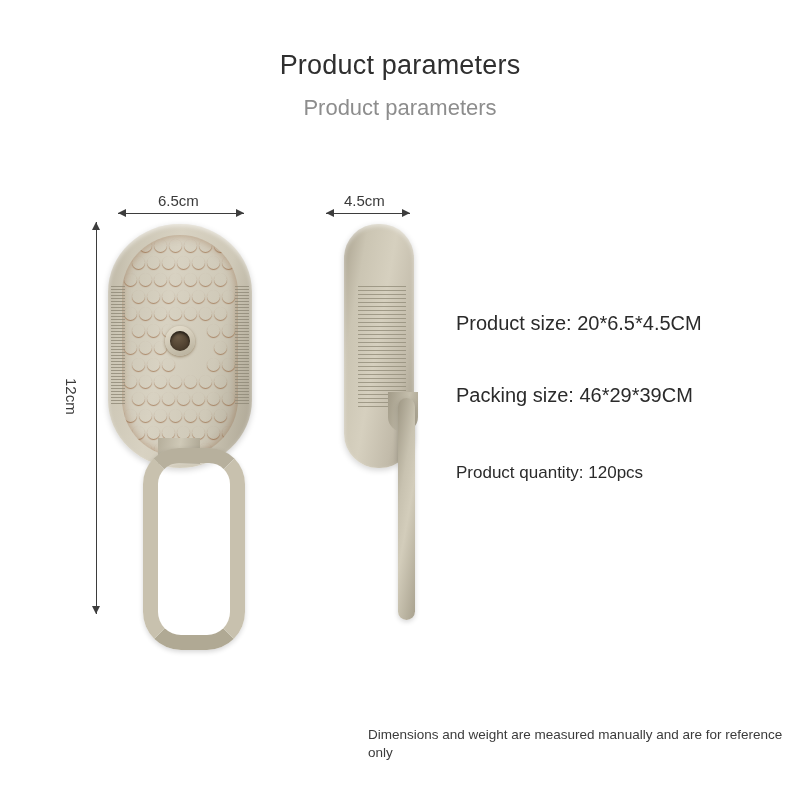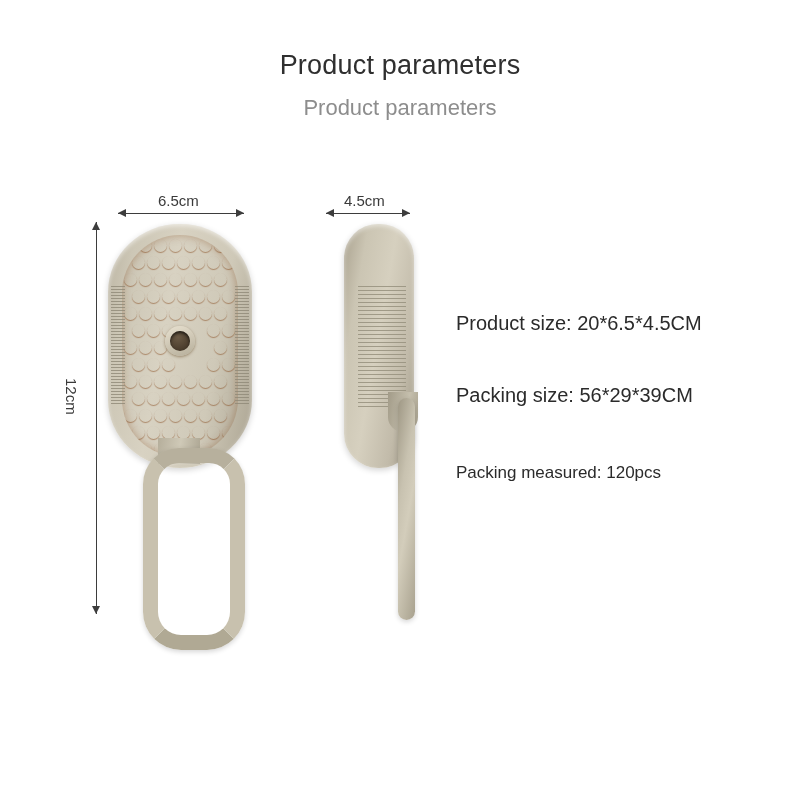"Packing size: 56*29*39CM" div.spec { text: 56 -> 46 }
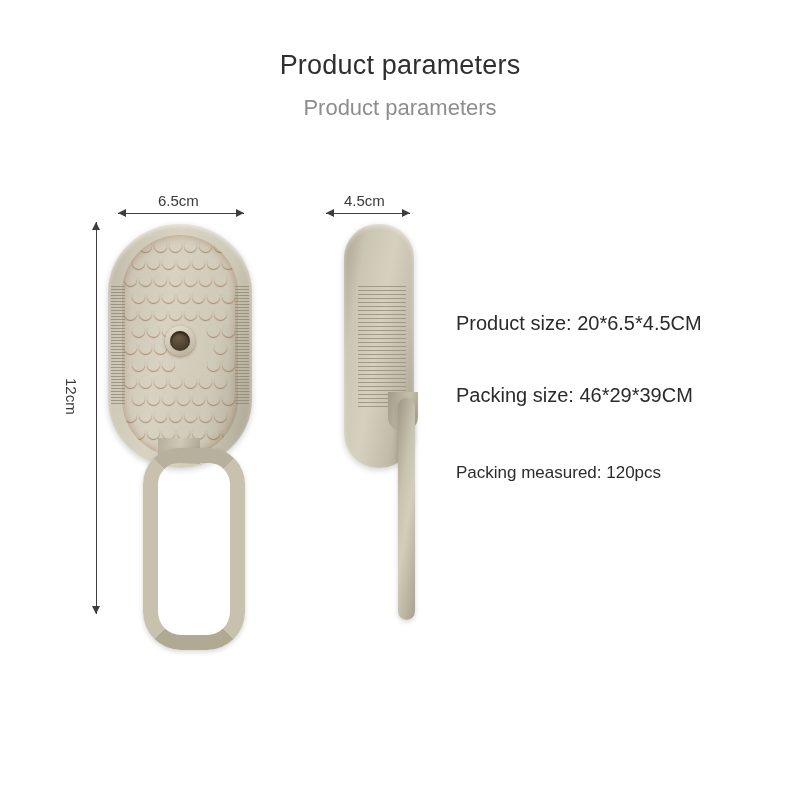"Packing measured: 120pcs" div.spec { text: Packing measured -> Product quantity }
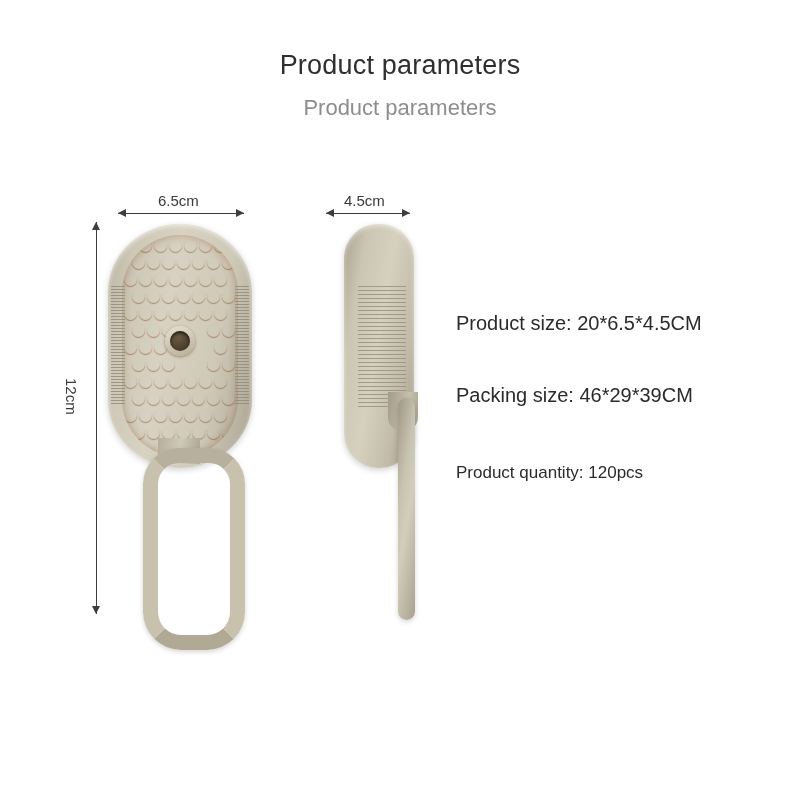"Dimensions and weight are measured" div.footnote { html: none -> <div>Dimensions and weight are measured manually and are for reference only</div> }
